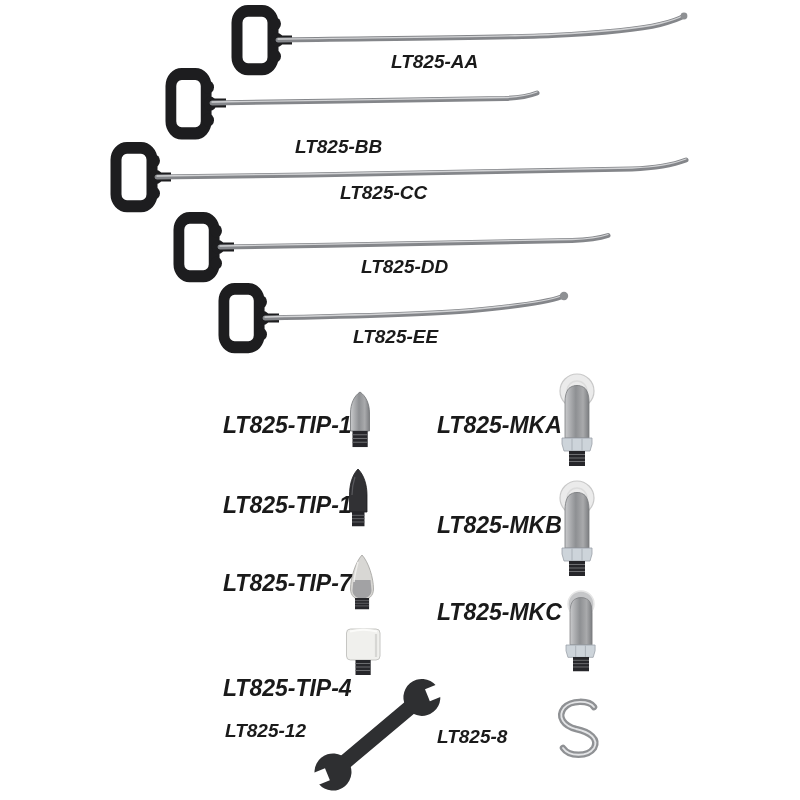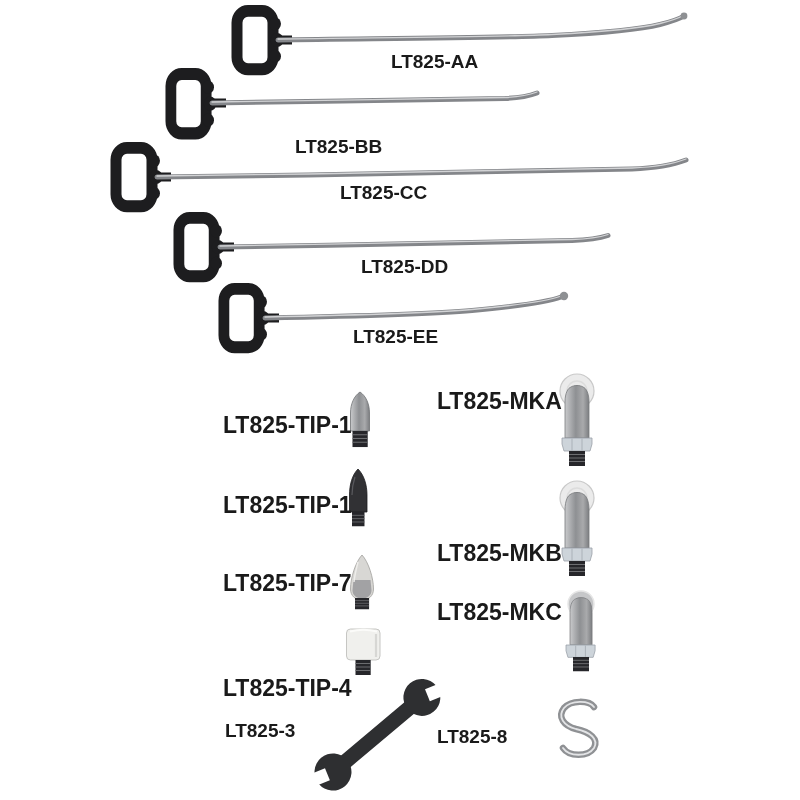"LT825-AA" .sheet { font-style: none -> italic }
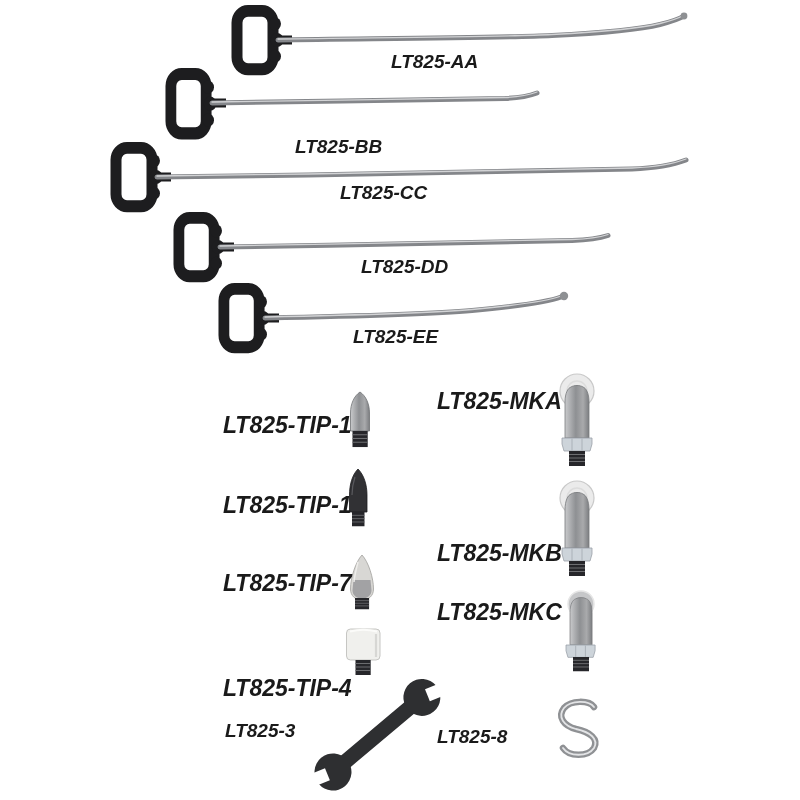"LT825-MKA" div.lbl { top: 388px -> 412px }
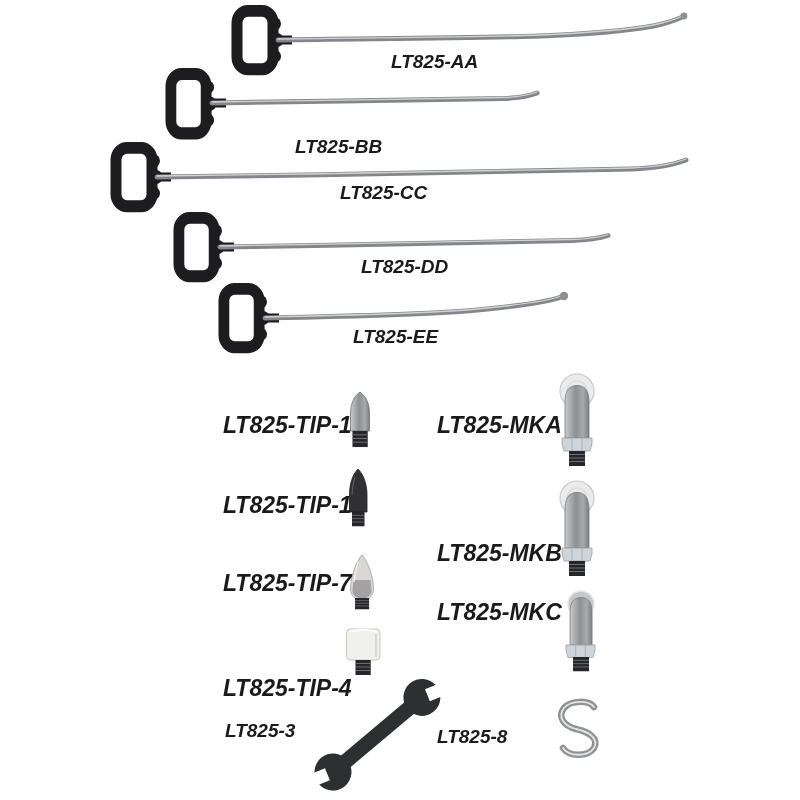"LT825-MKB" div.lbl { top: 540px -> 512px }
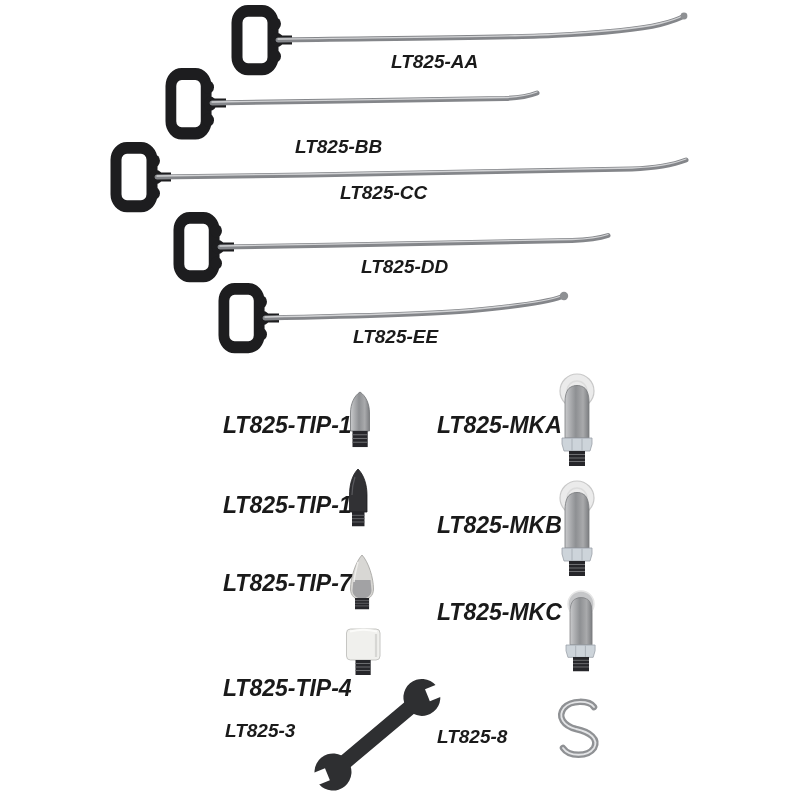"LT825-3" div.lbl { text: LT825-3 -> LT825-12 }
